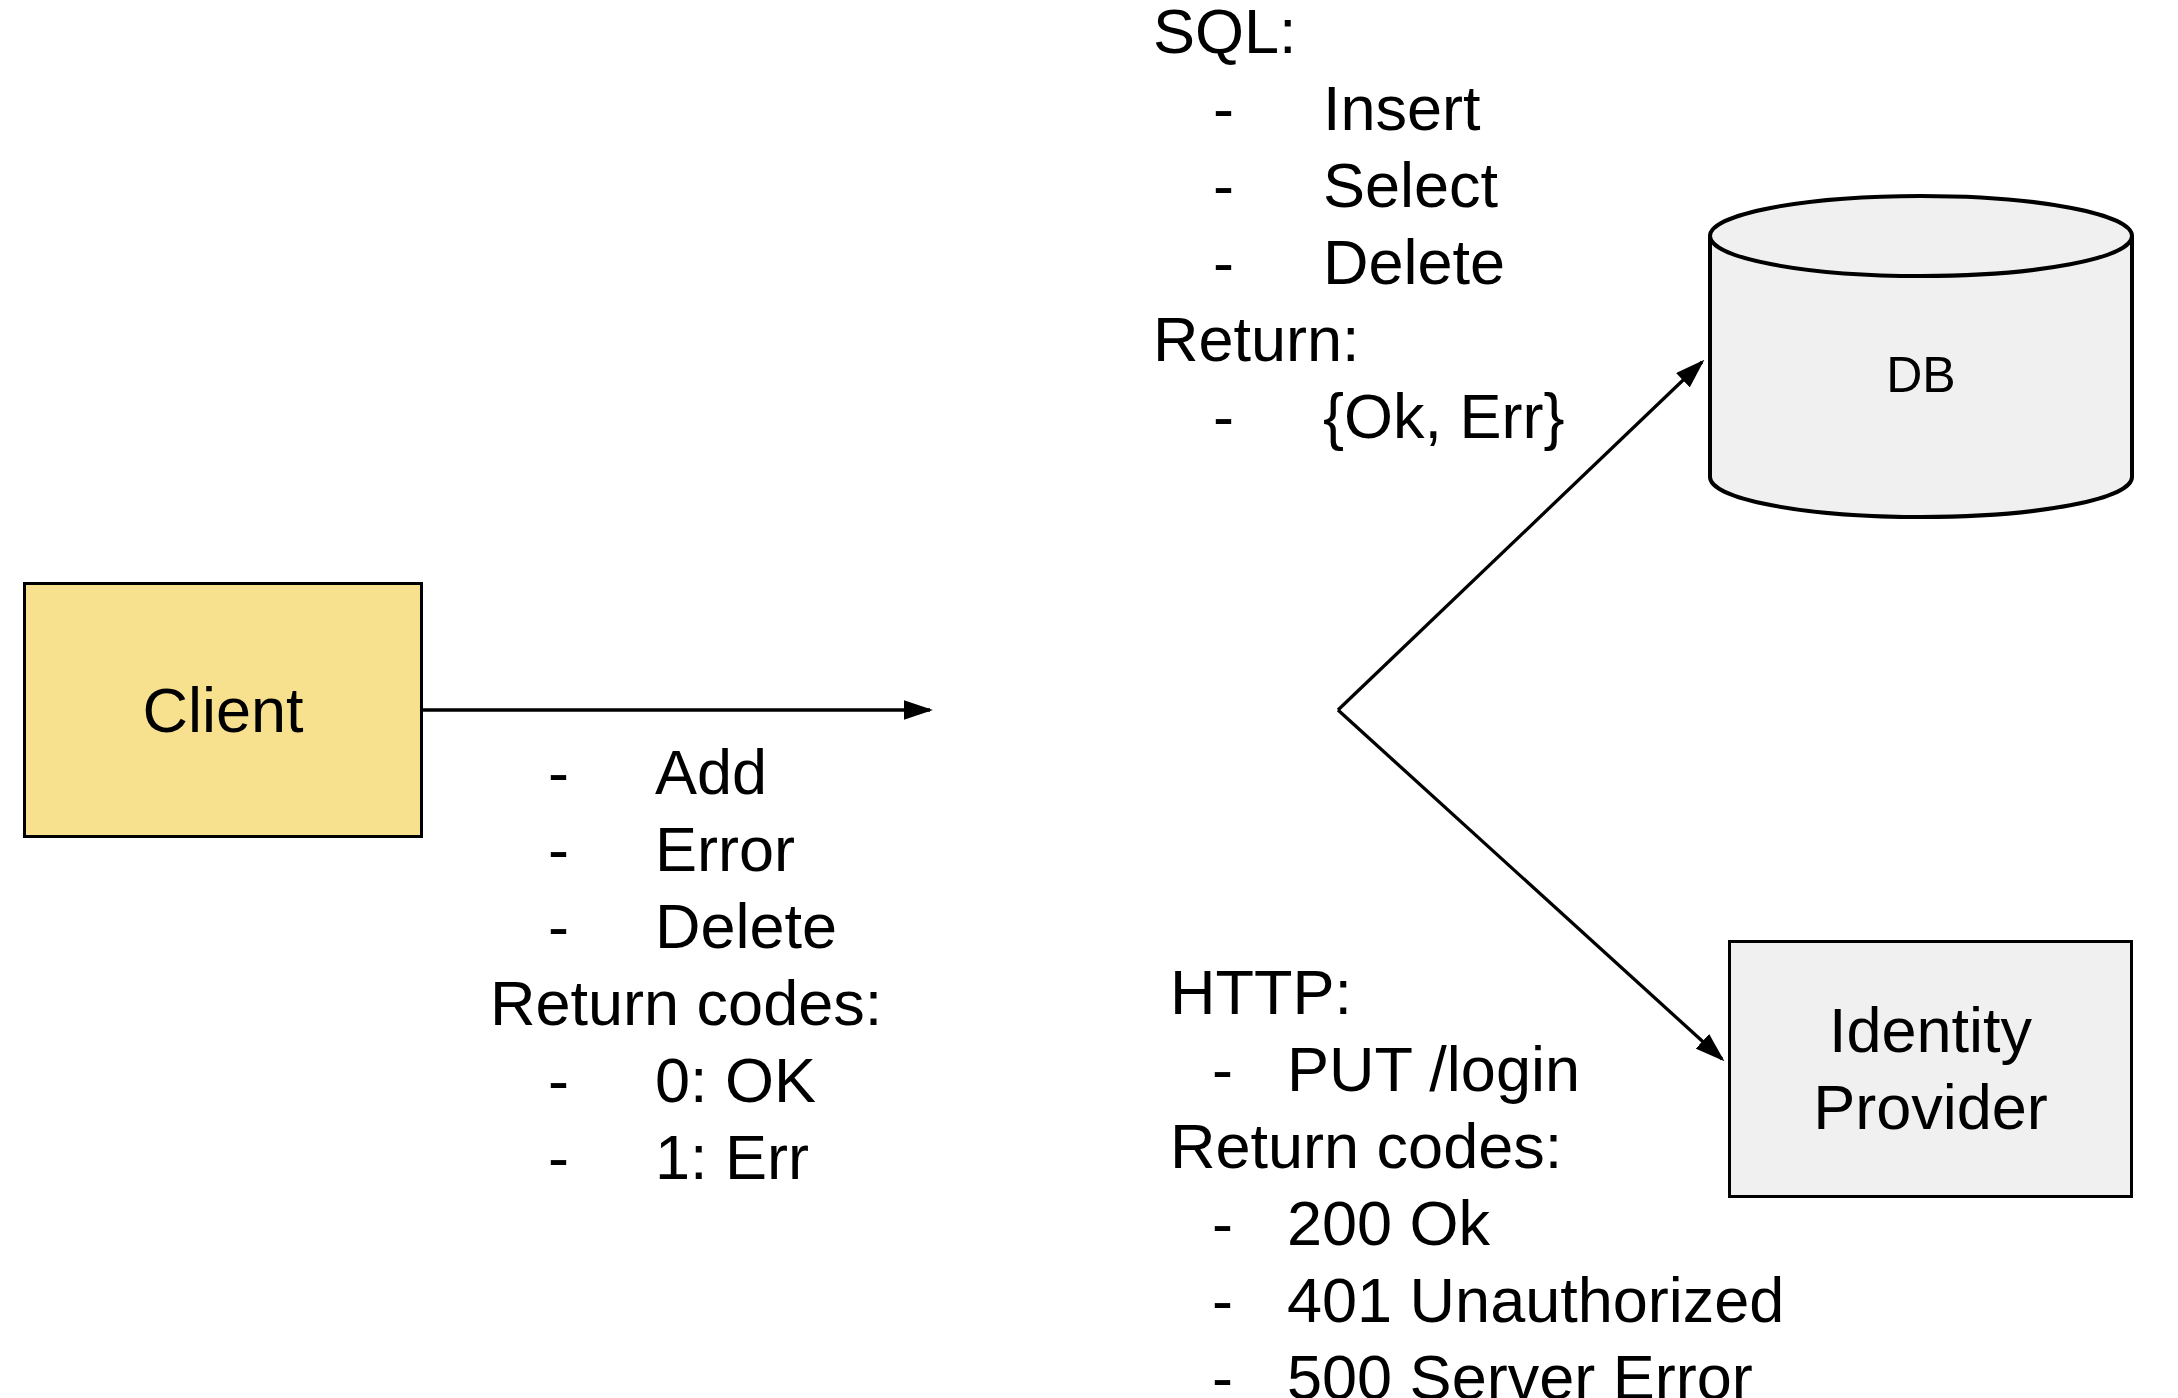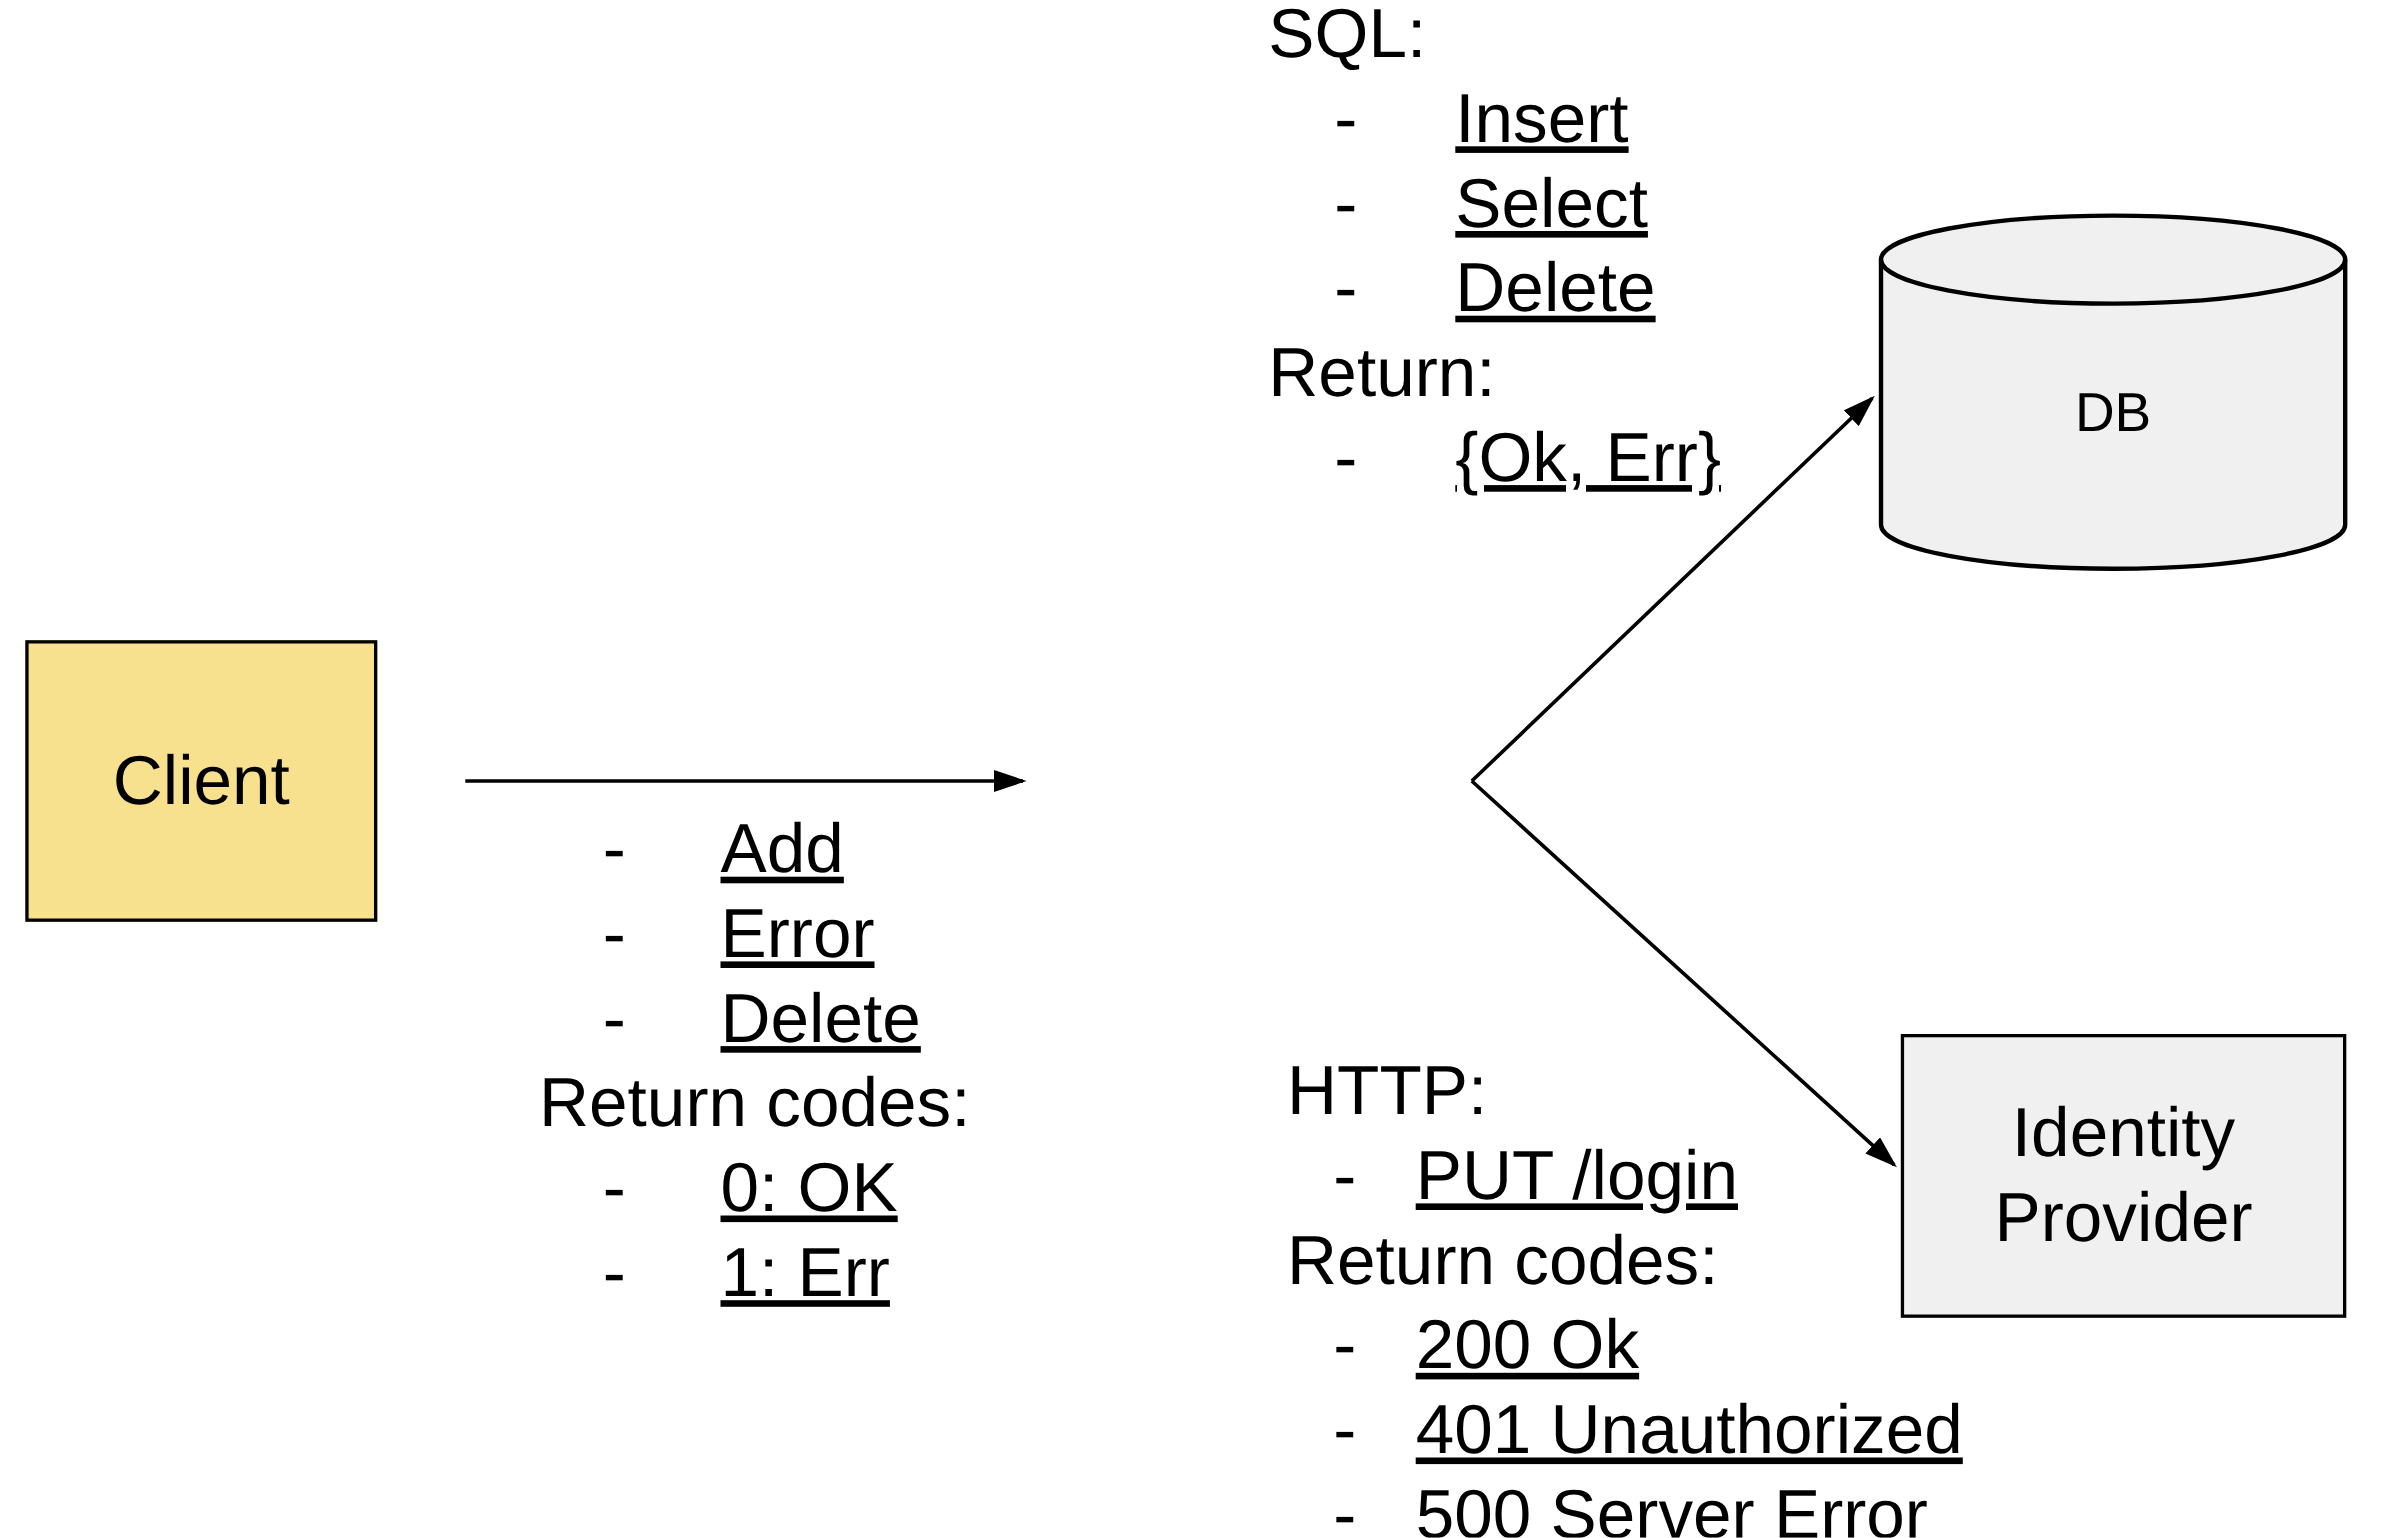"Insert" .anno .item { text-decoration: underline -> none }
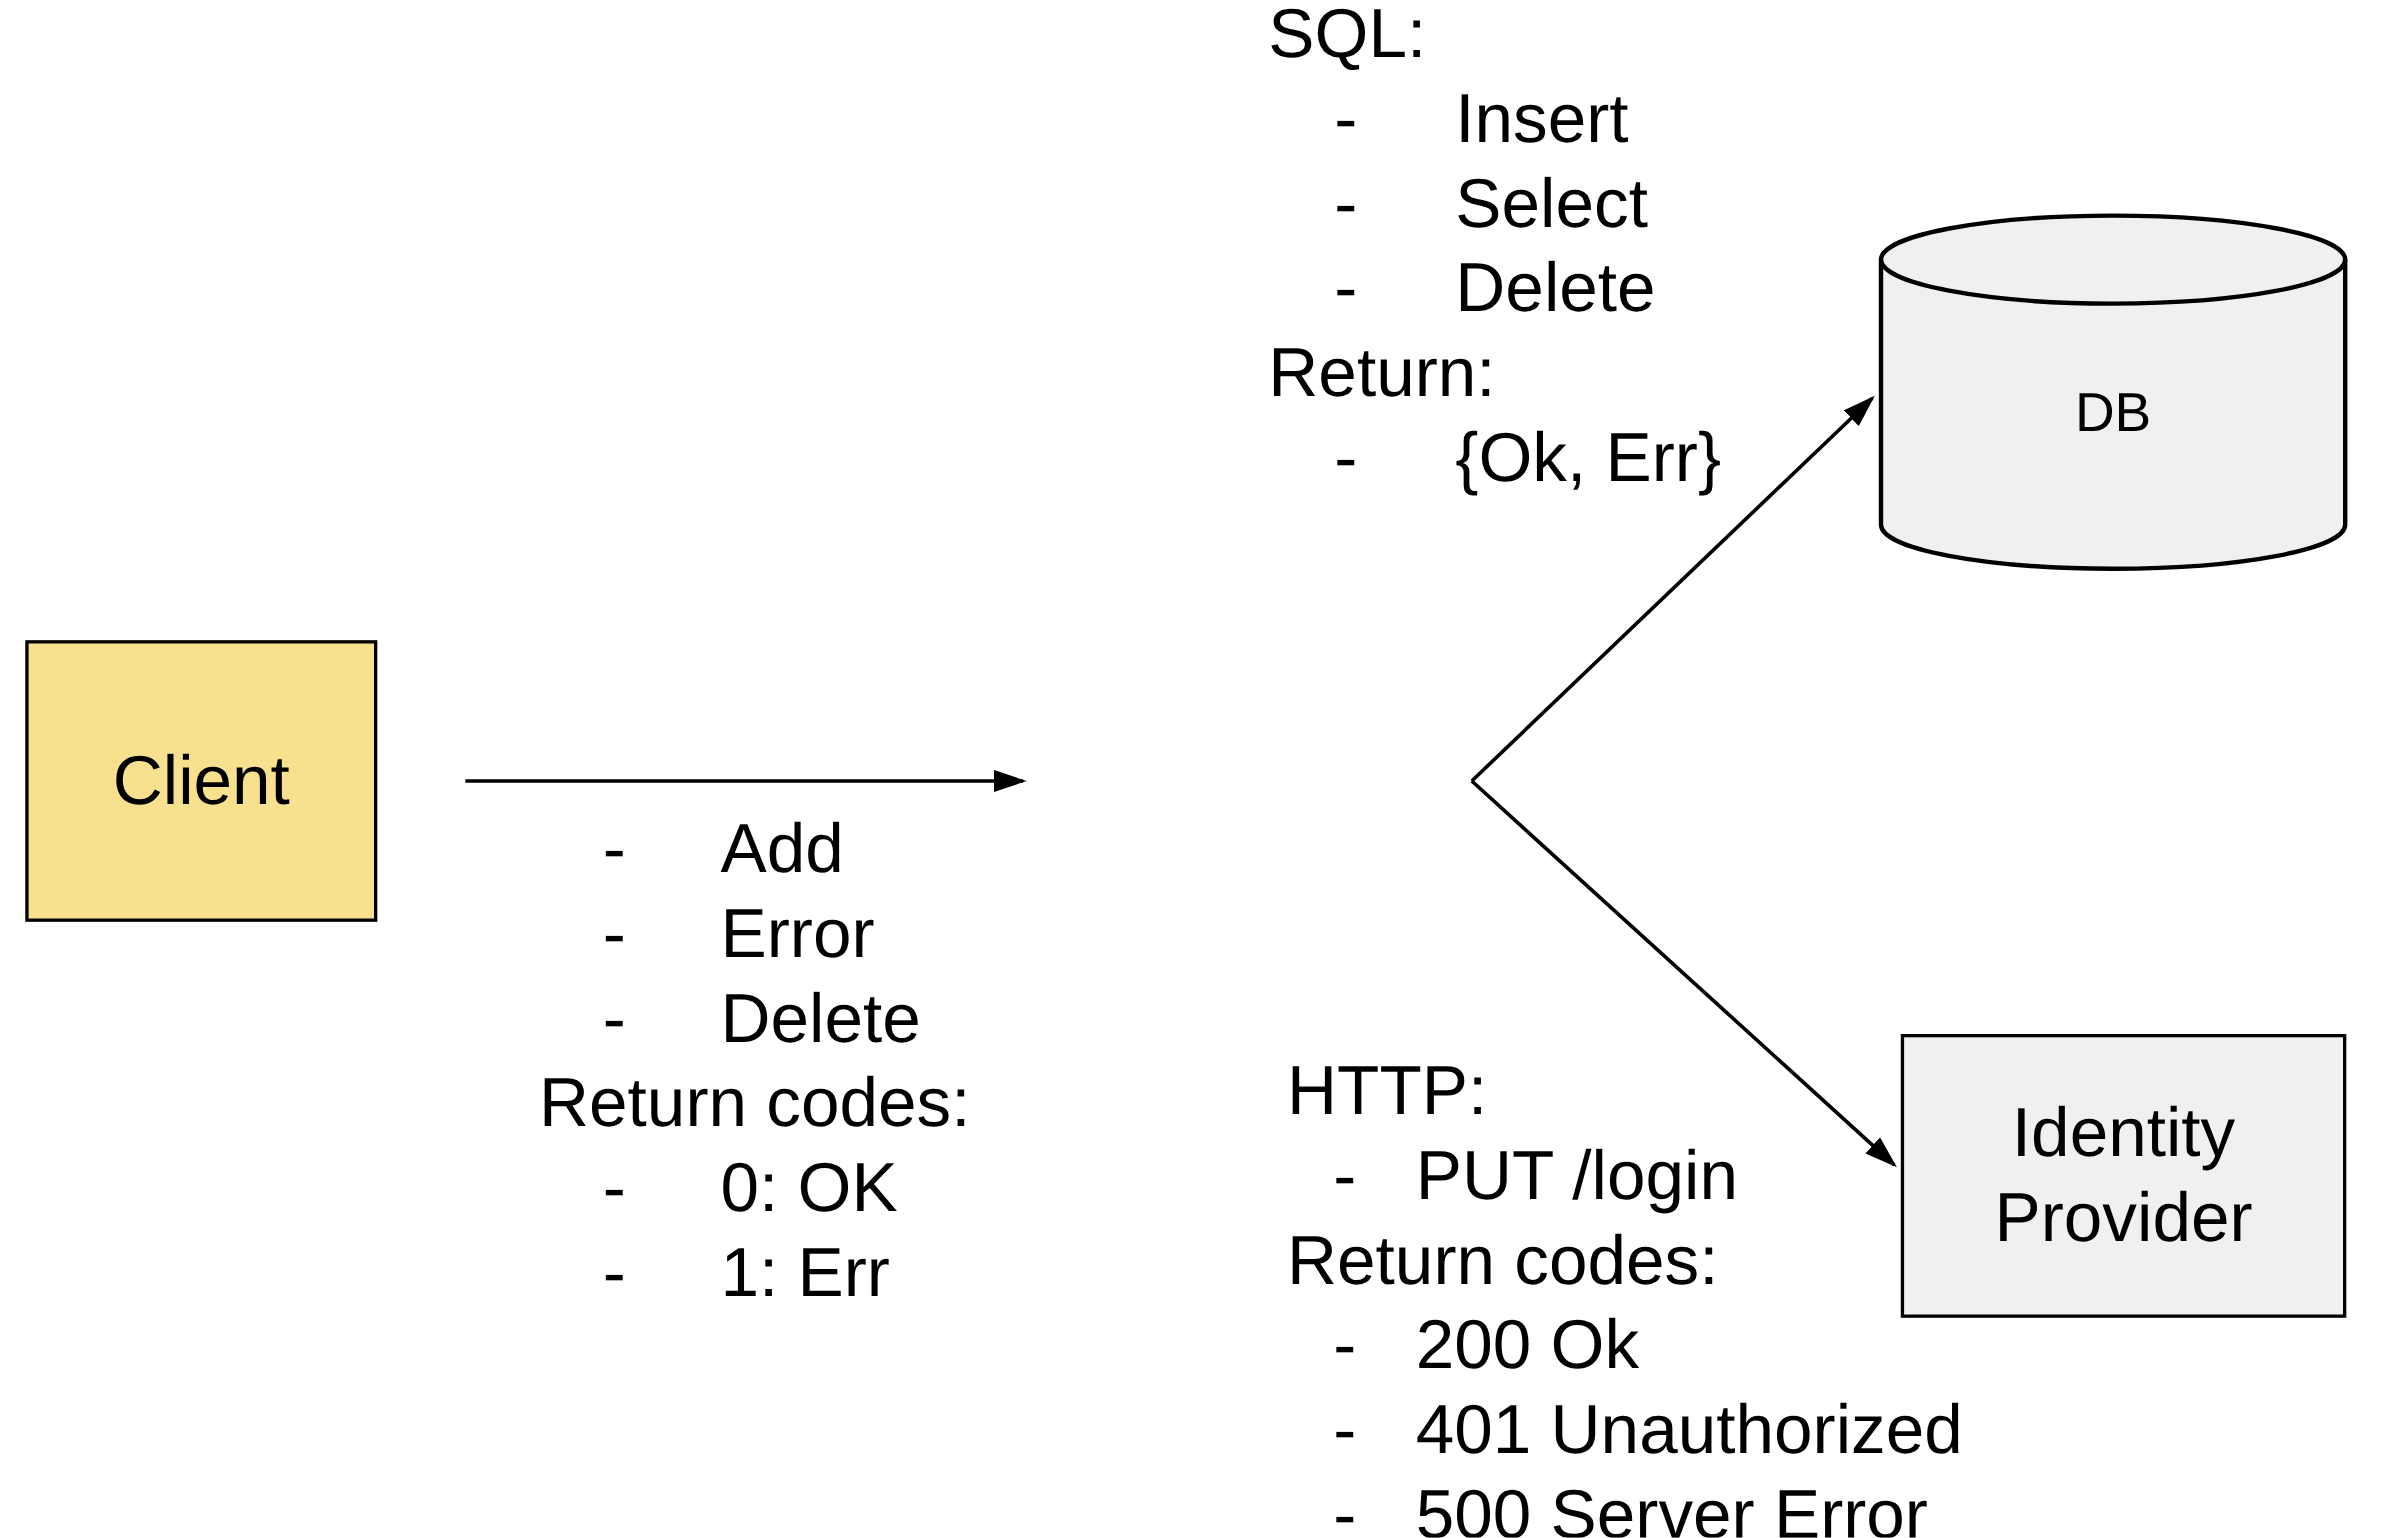"Client" #client-node { width: 320px -> 400px }
